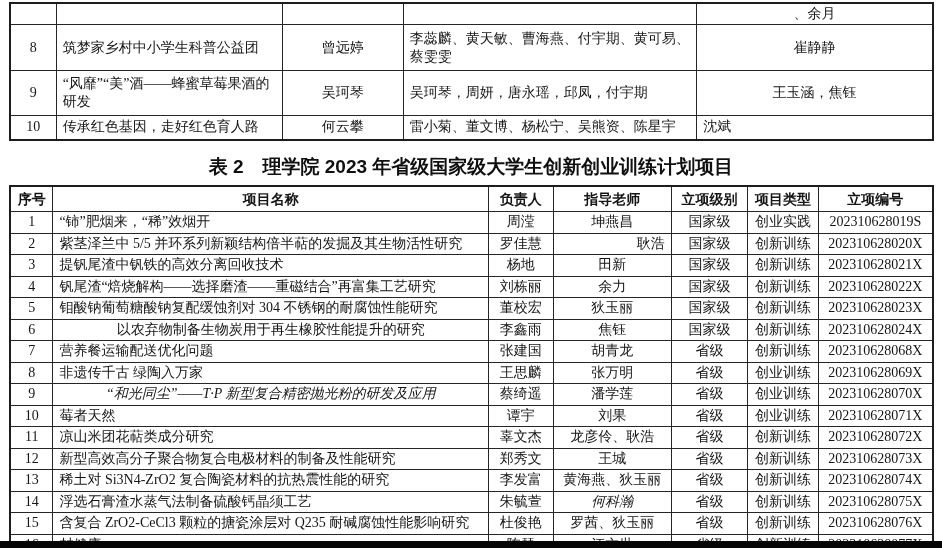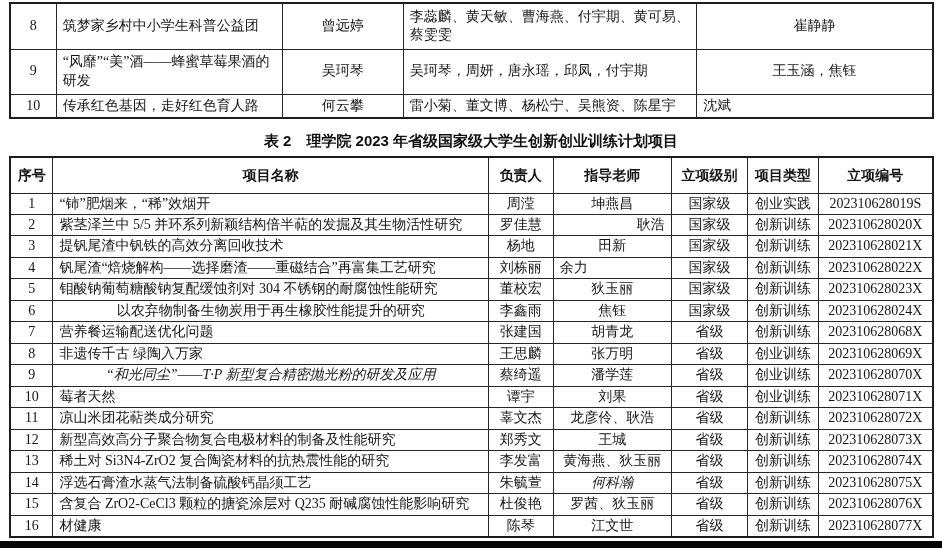"、余月" tr { html: none -> <tr> <td></td> <td></td> <td></td> <td></td> <td>、余月</td> </tr> }
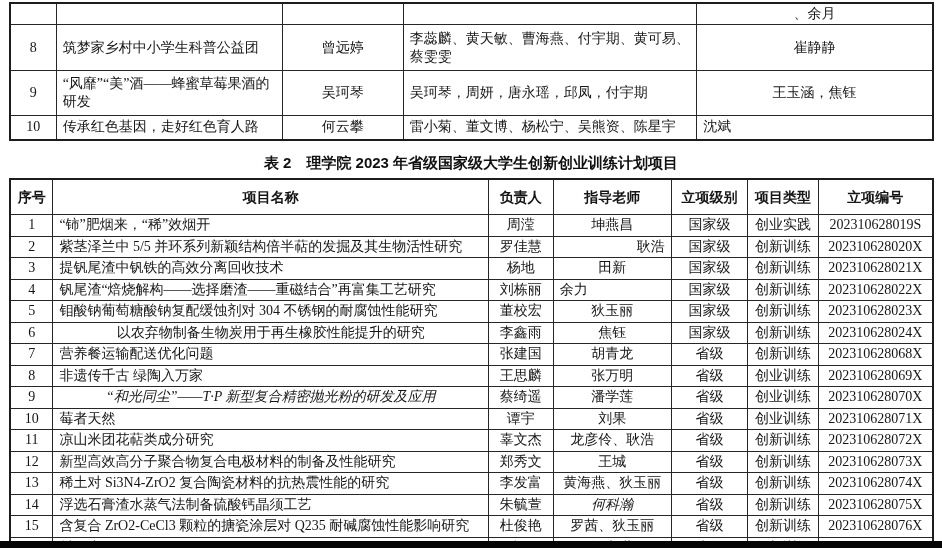"表 2 理学院 2023 年省级国家级大学生创新创业训练计划项目" #table2-title { font-size: 15px -> 19px }
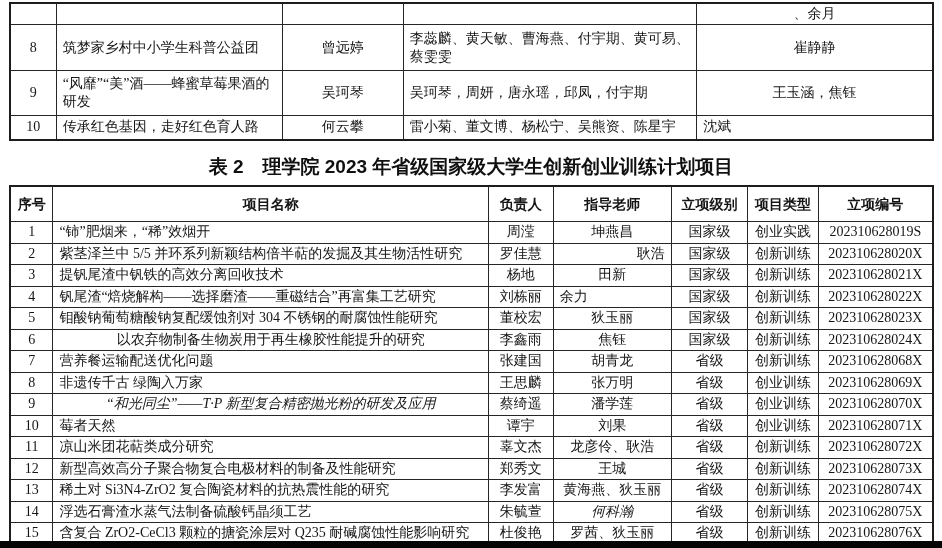"序号" #table2 thead tr { height: 36px -> 26px }
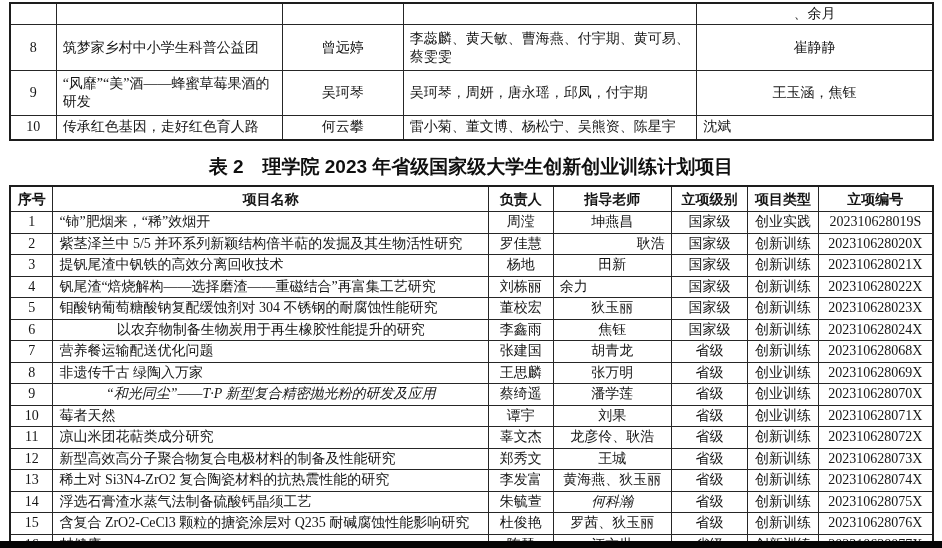"余力" td { text-align: none -> center }
